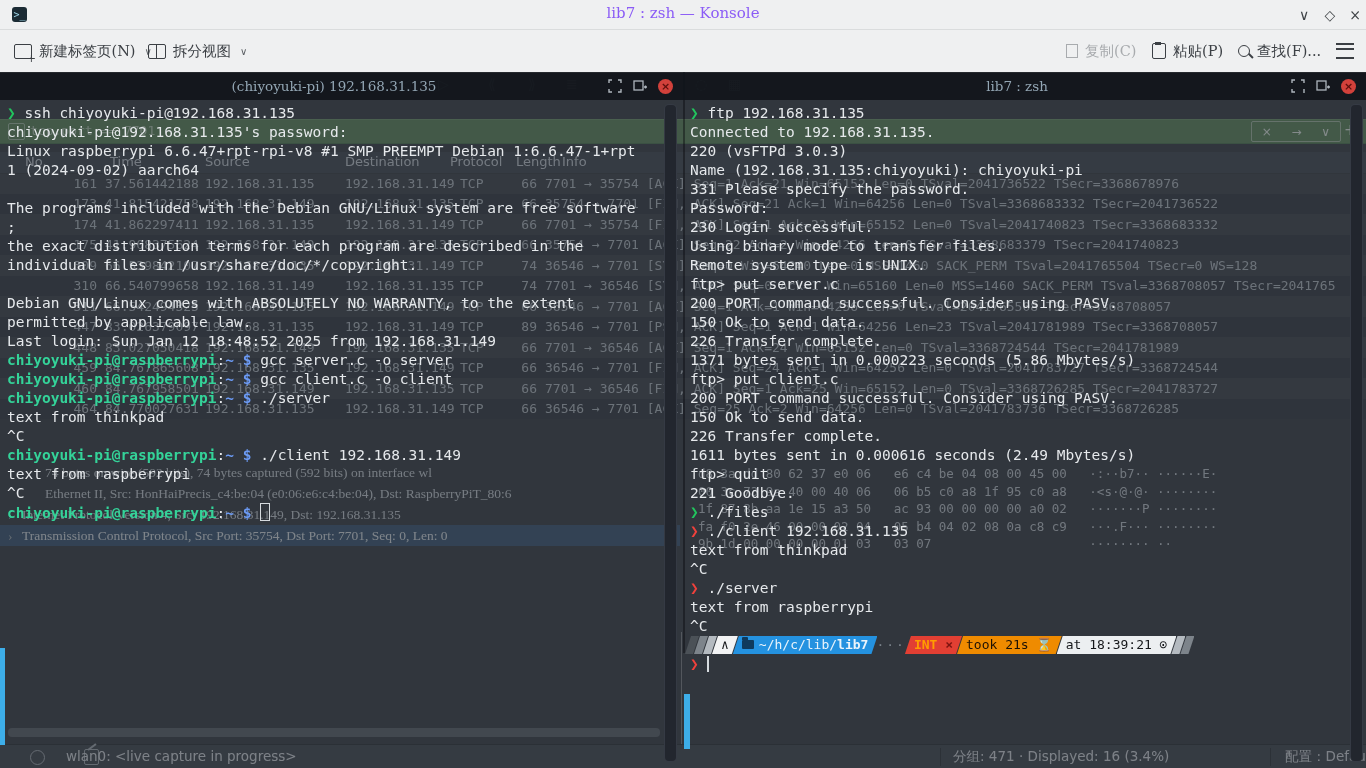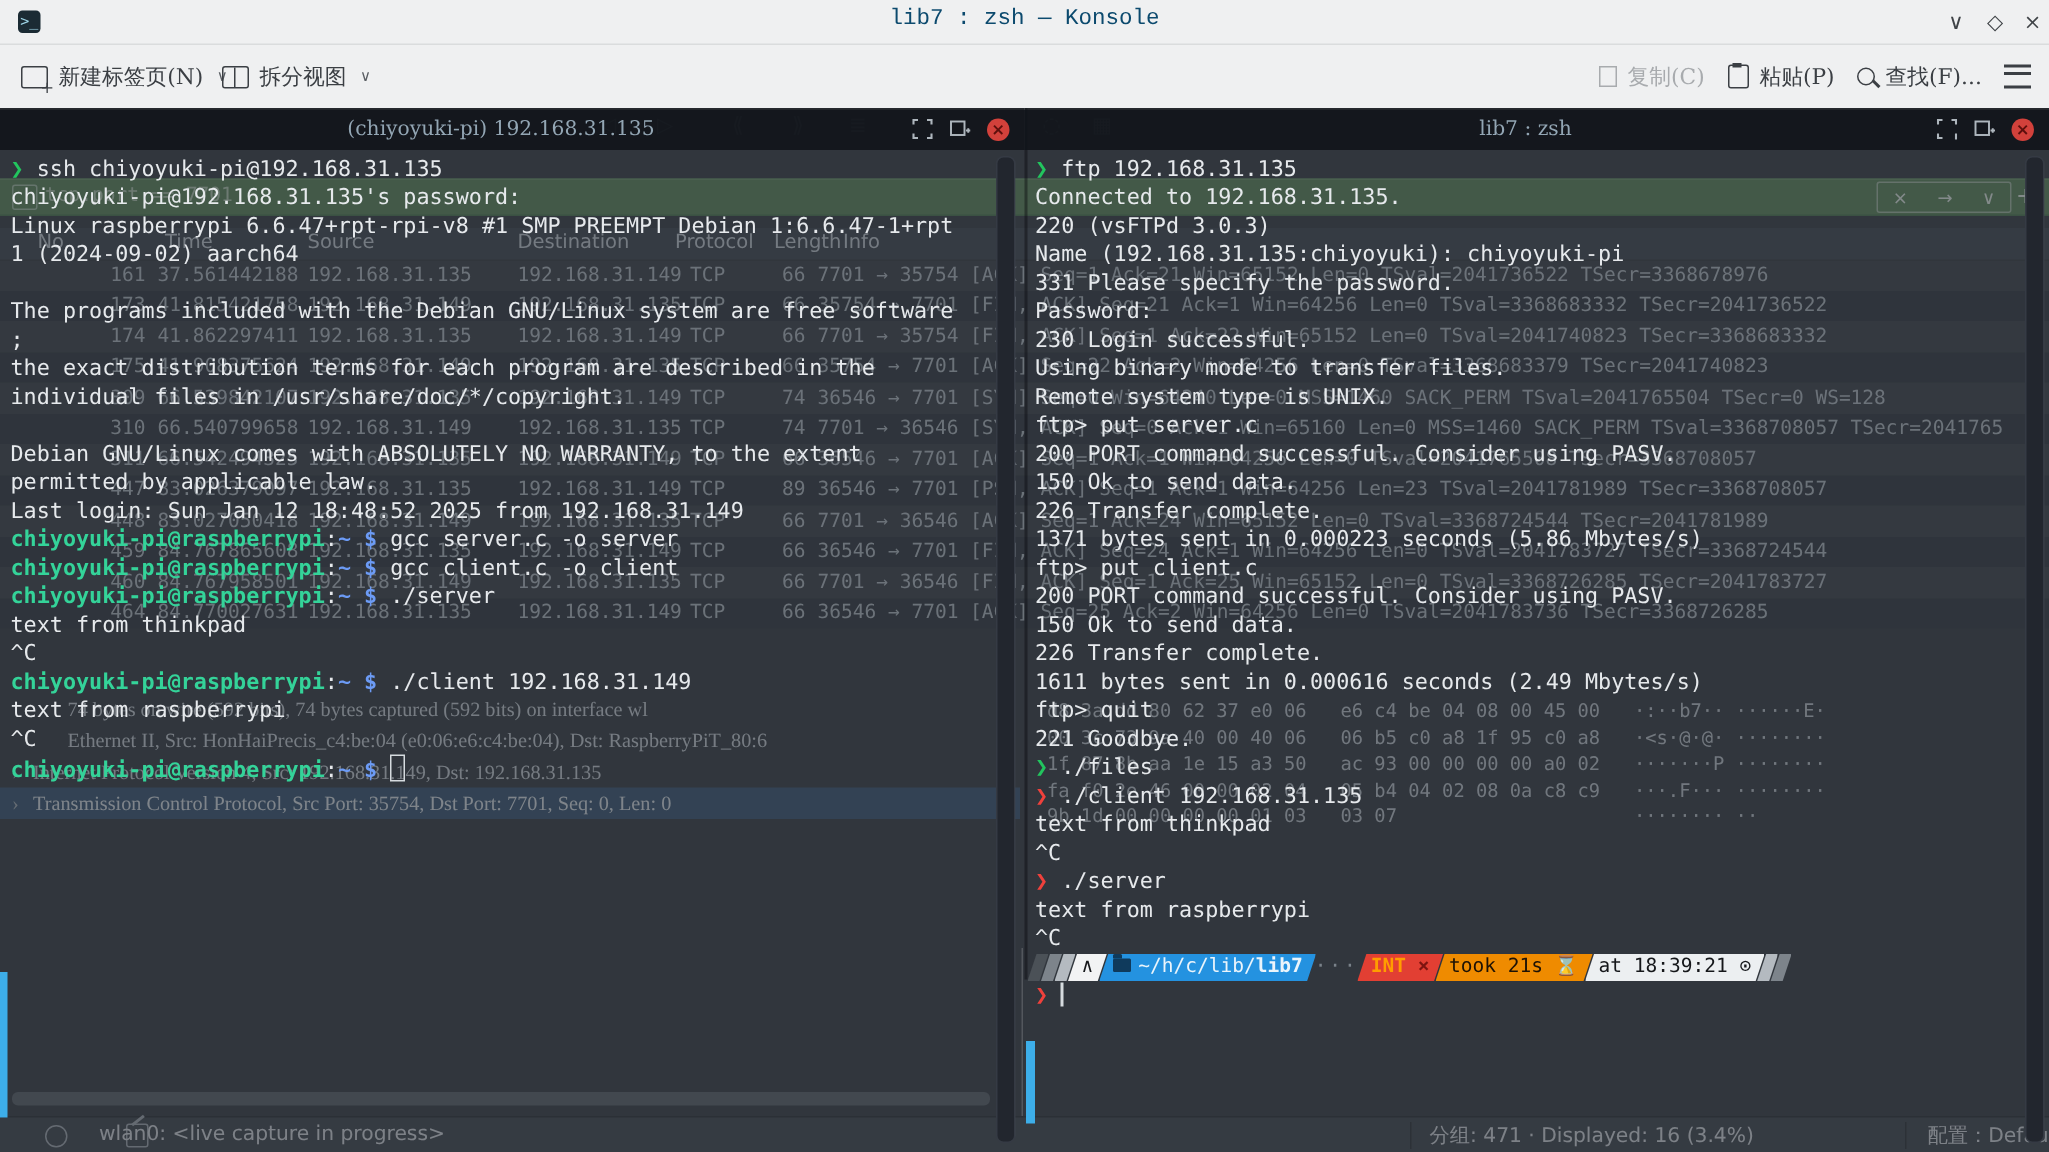"lib7 : zsh — Konsole" #title-text { color: #0c4a6e -> #8b5cf6; font-family: Liberation Mono, monospace -> none }
